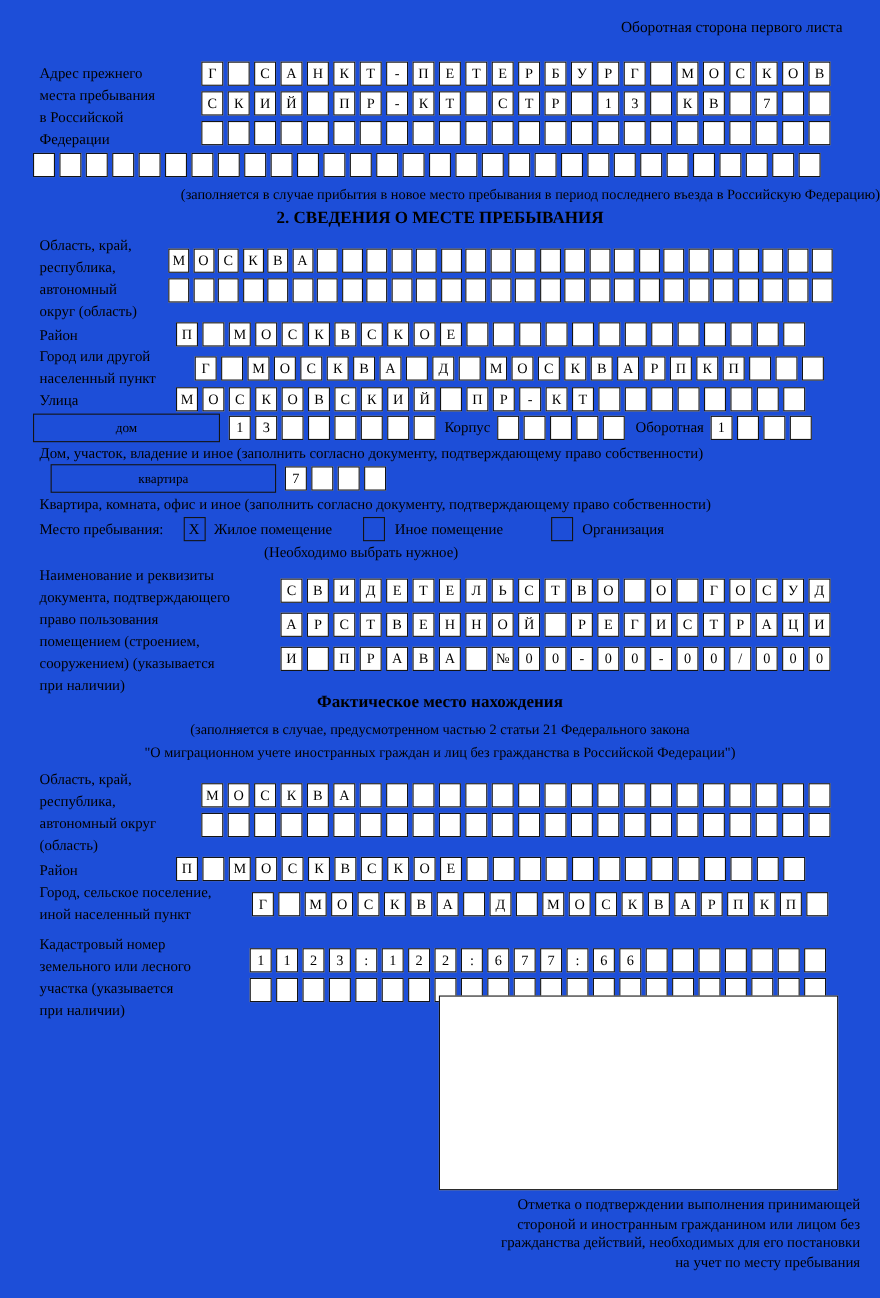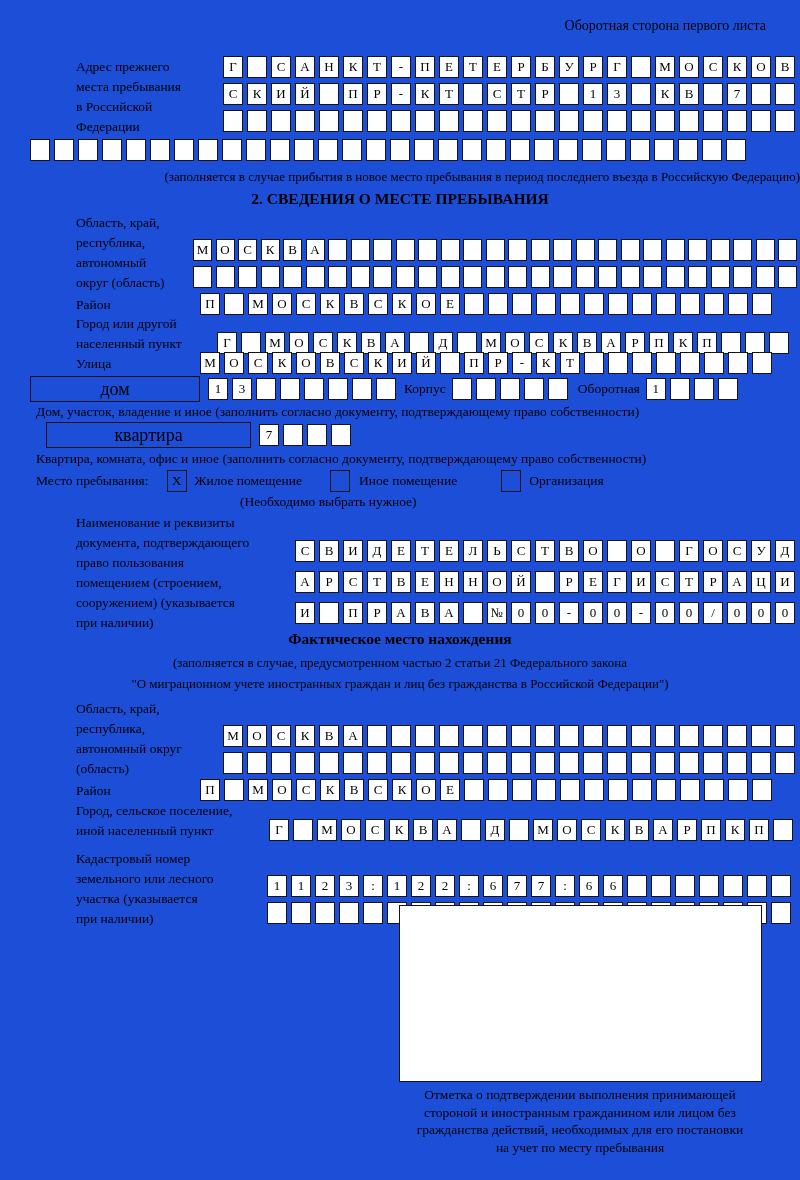"Адрес прежнего" .frow { align-items: flex-end -> center; margin-left: 40px -> none }
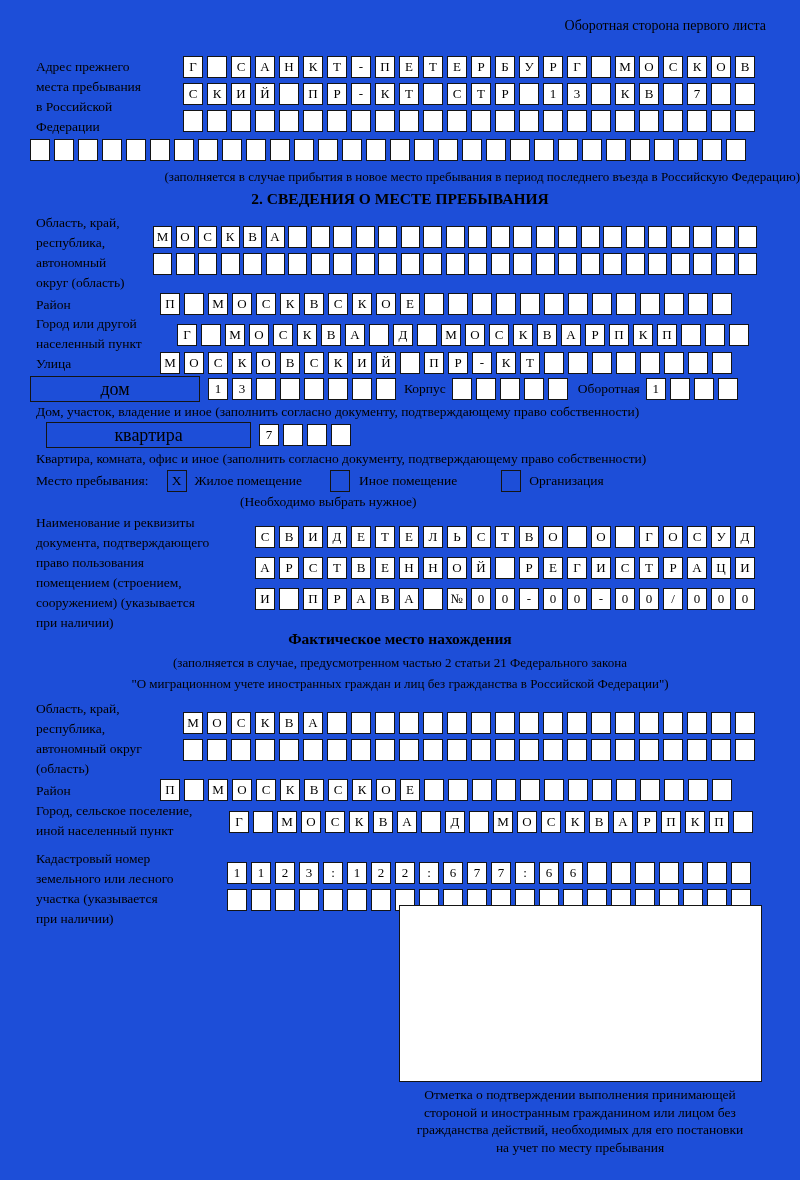"дом" .widebox { font-size: 18px -> 12px }
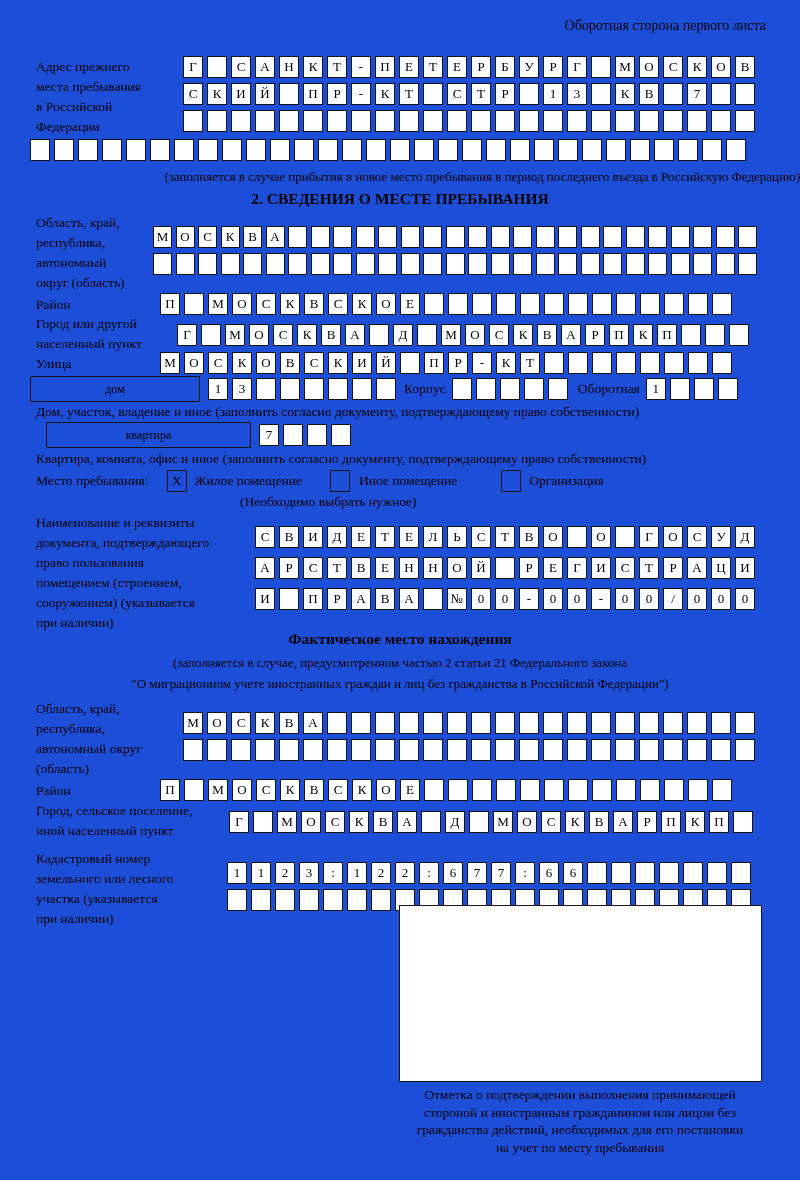"Отметка о подтверждении выполнения" div.abs { text-align: none -> right }
